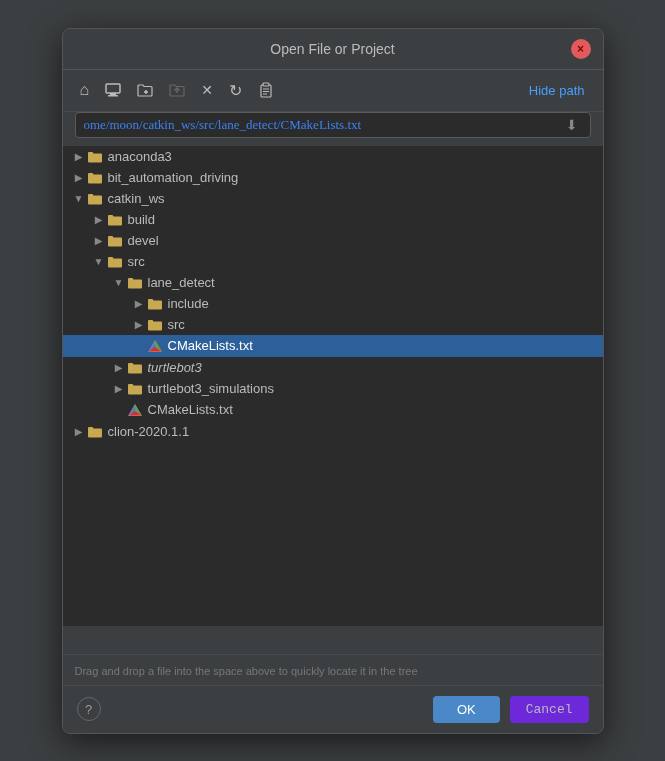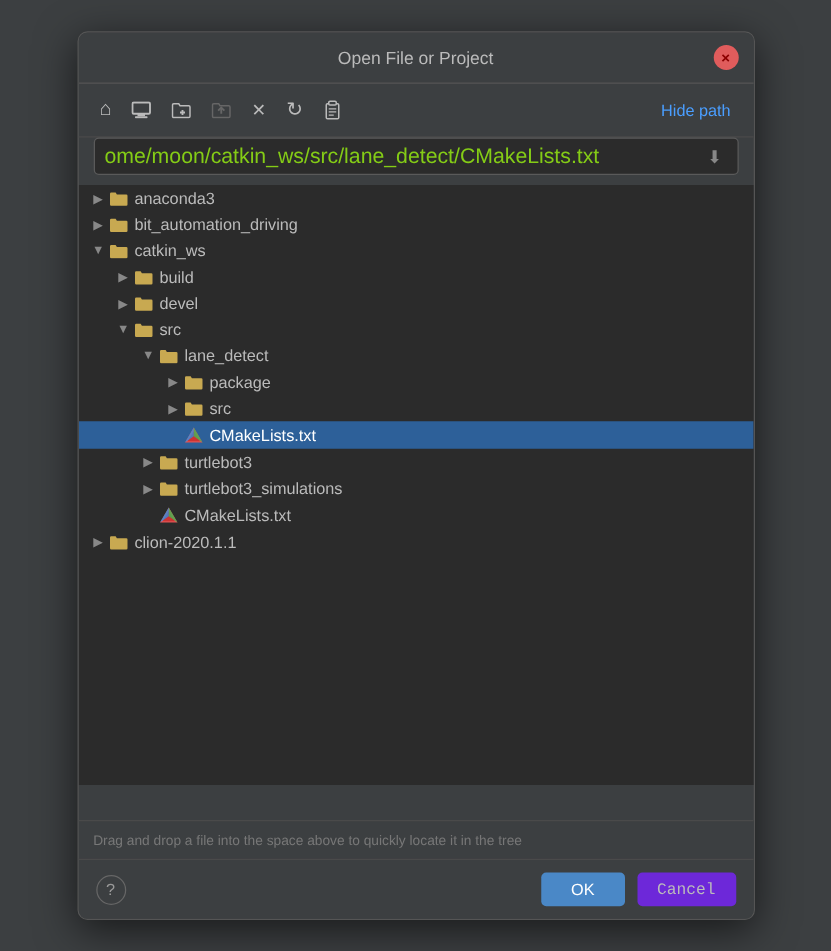"ome/moon/catkin_ws/src/lane_detect/CMake" .path-input { color: #84cc16 -> #3b82f6; font-family: Liberation Sans, sans-serif -> Liberation Serif, serif; font-size: 17px -> 13px }
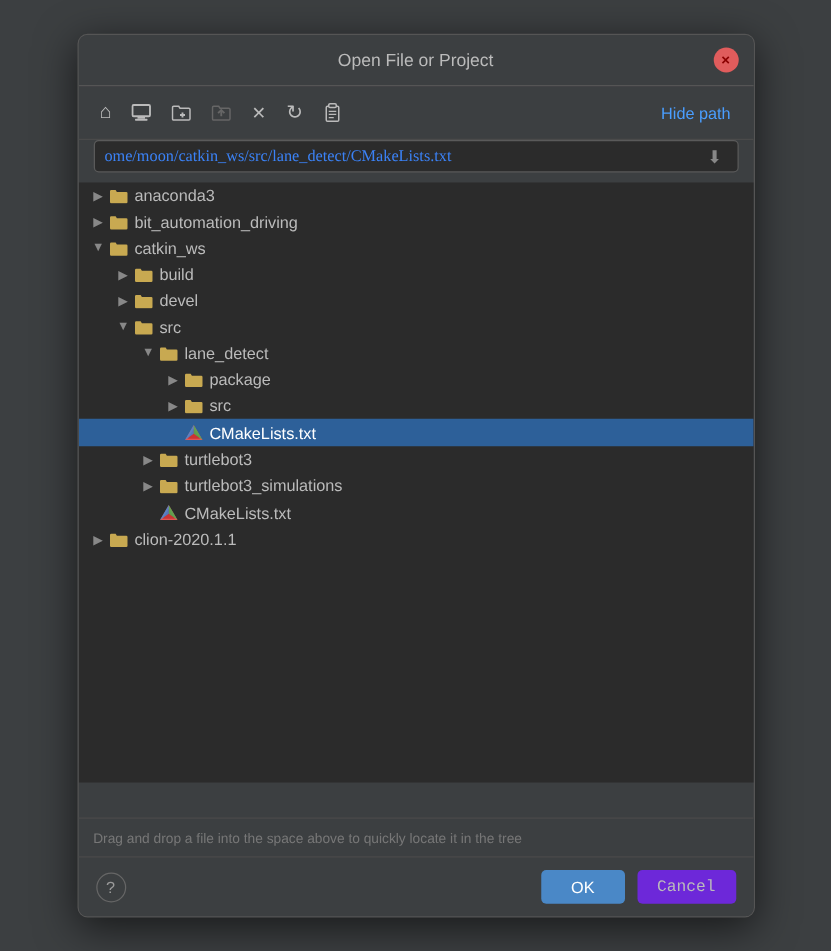"package" span { text: package -> include }
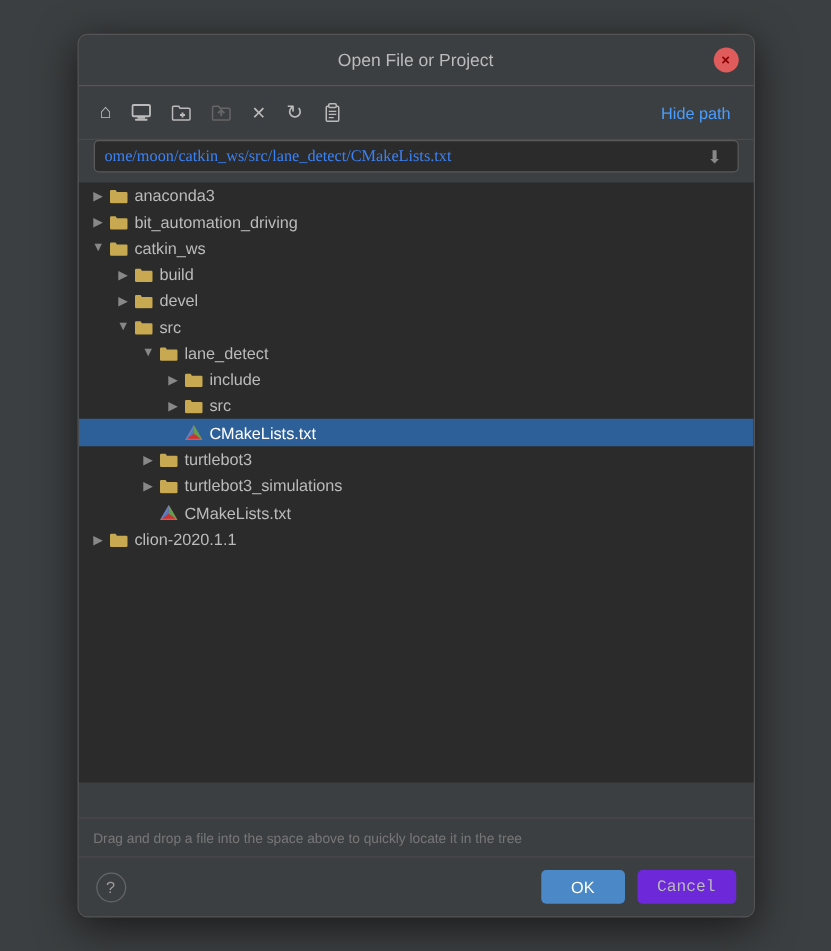"turtlebot3" span { font-style: none -> italic }
